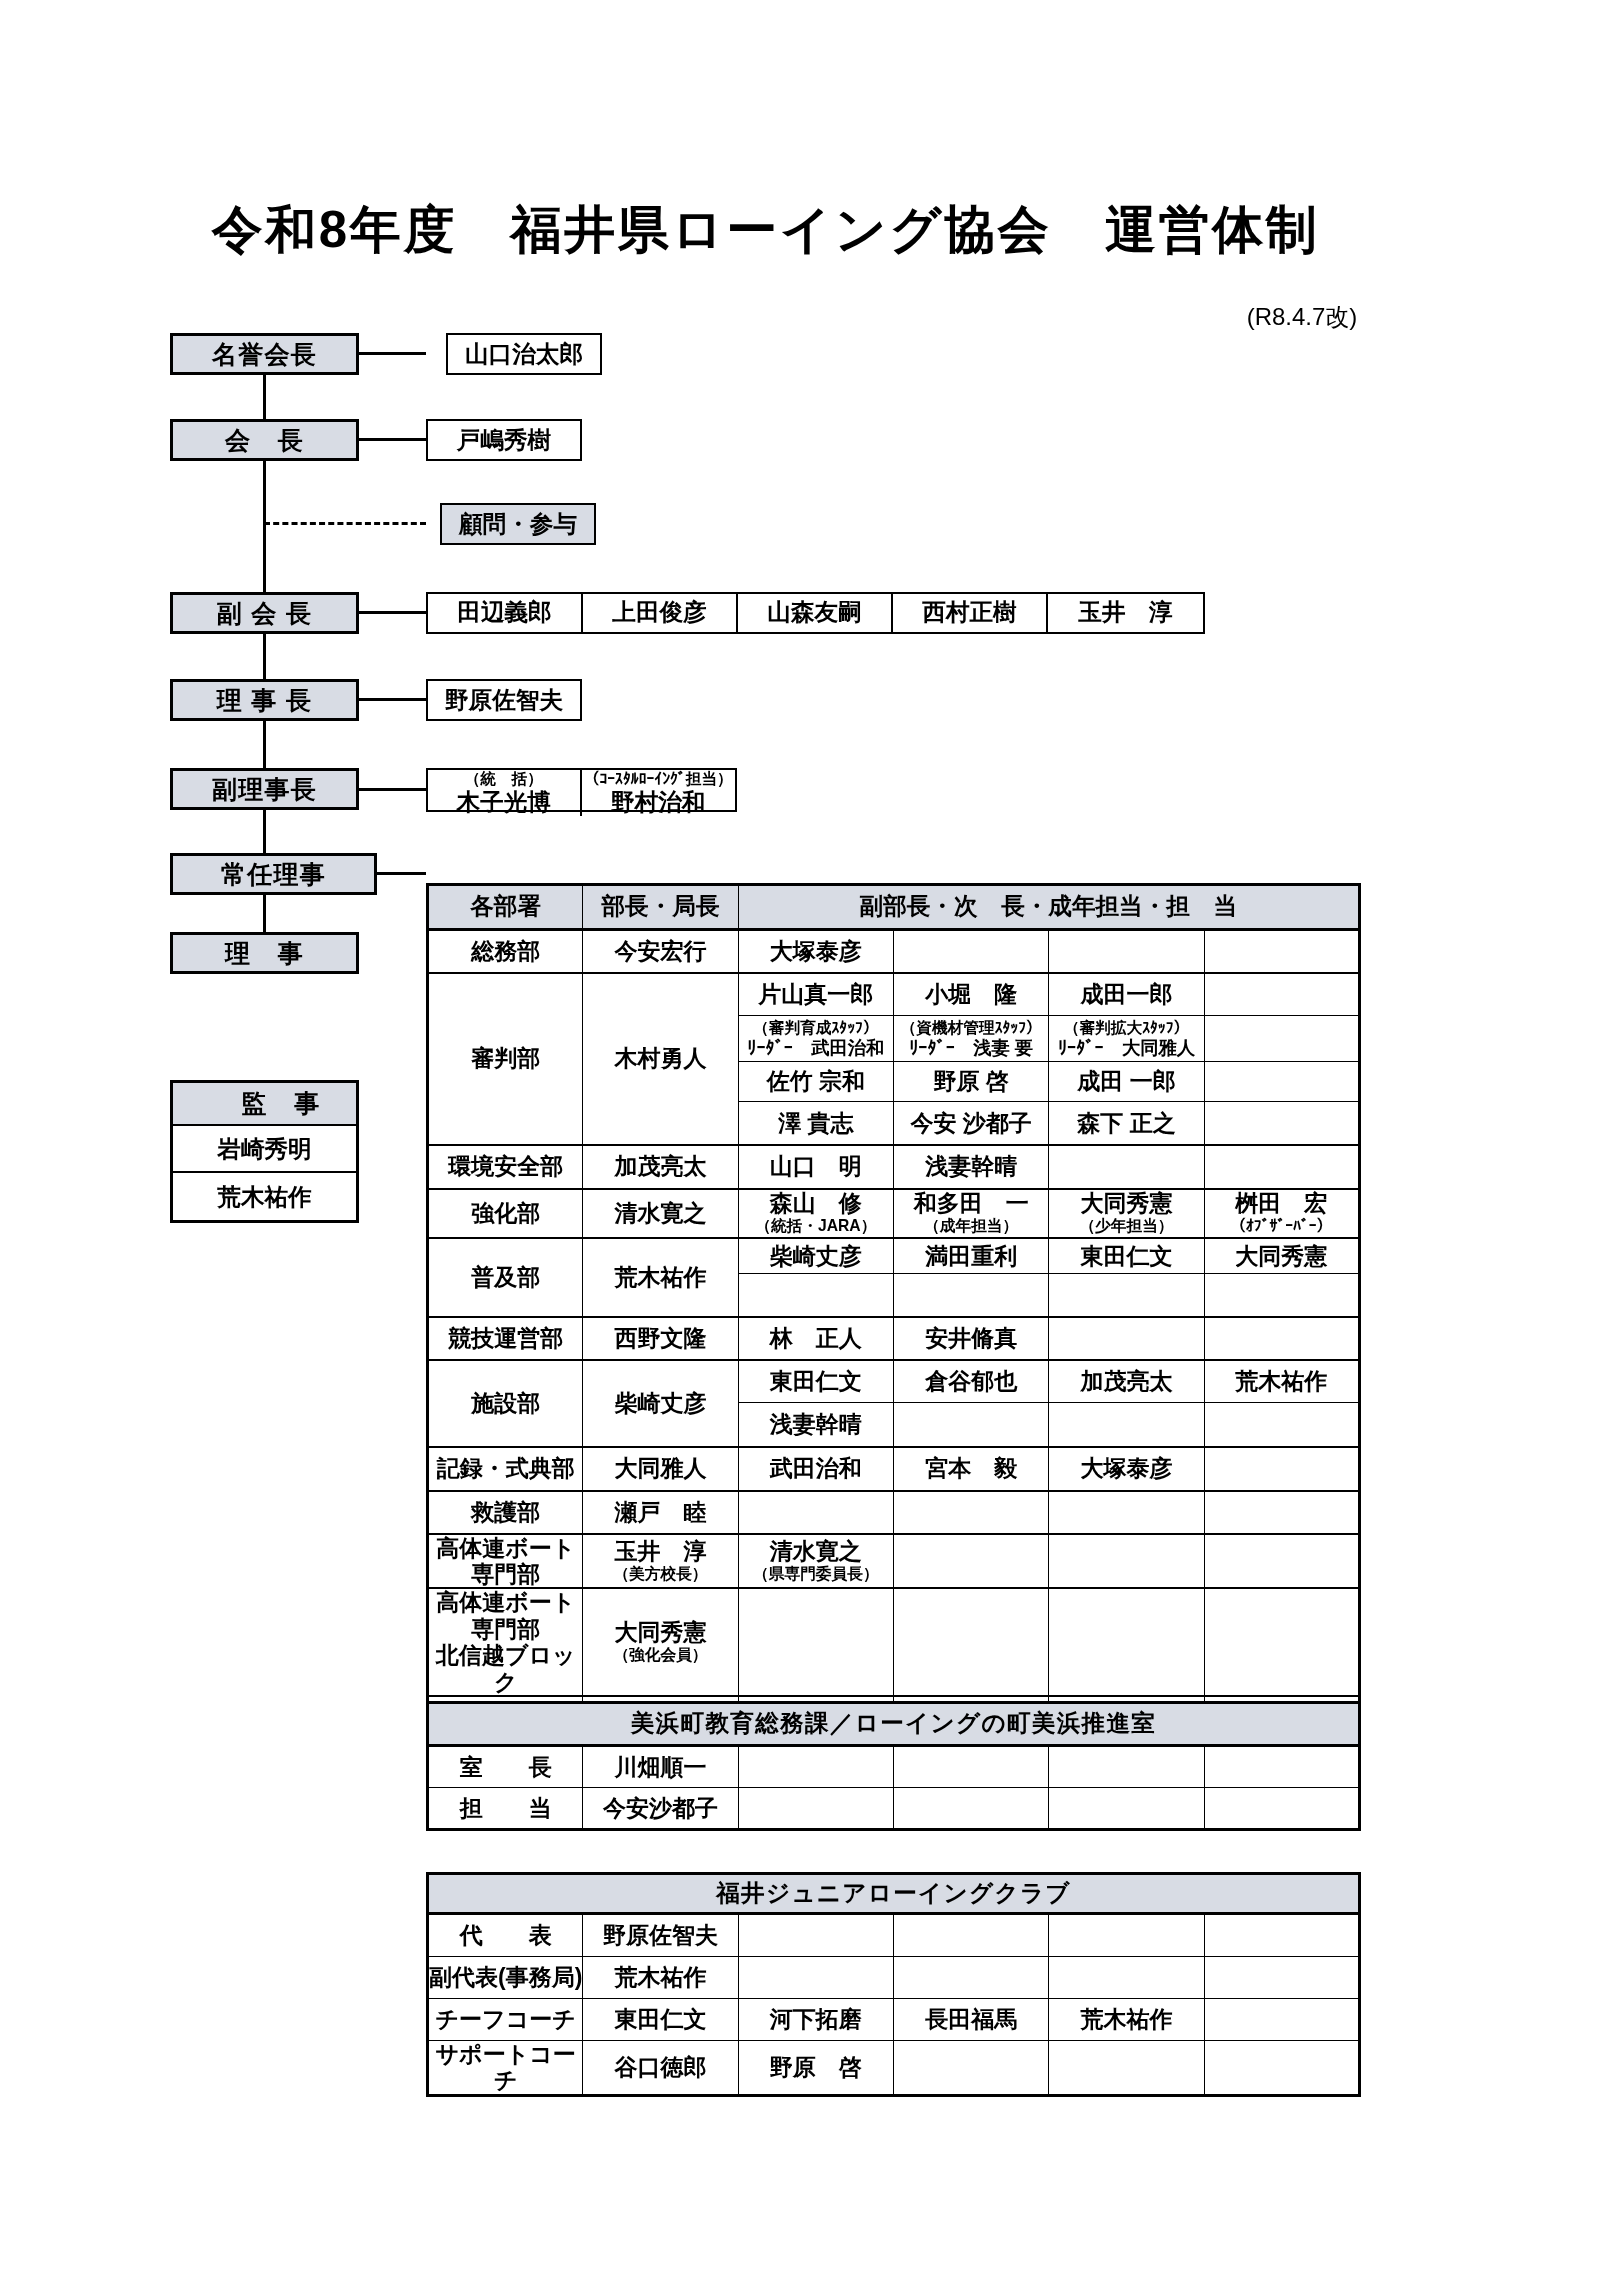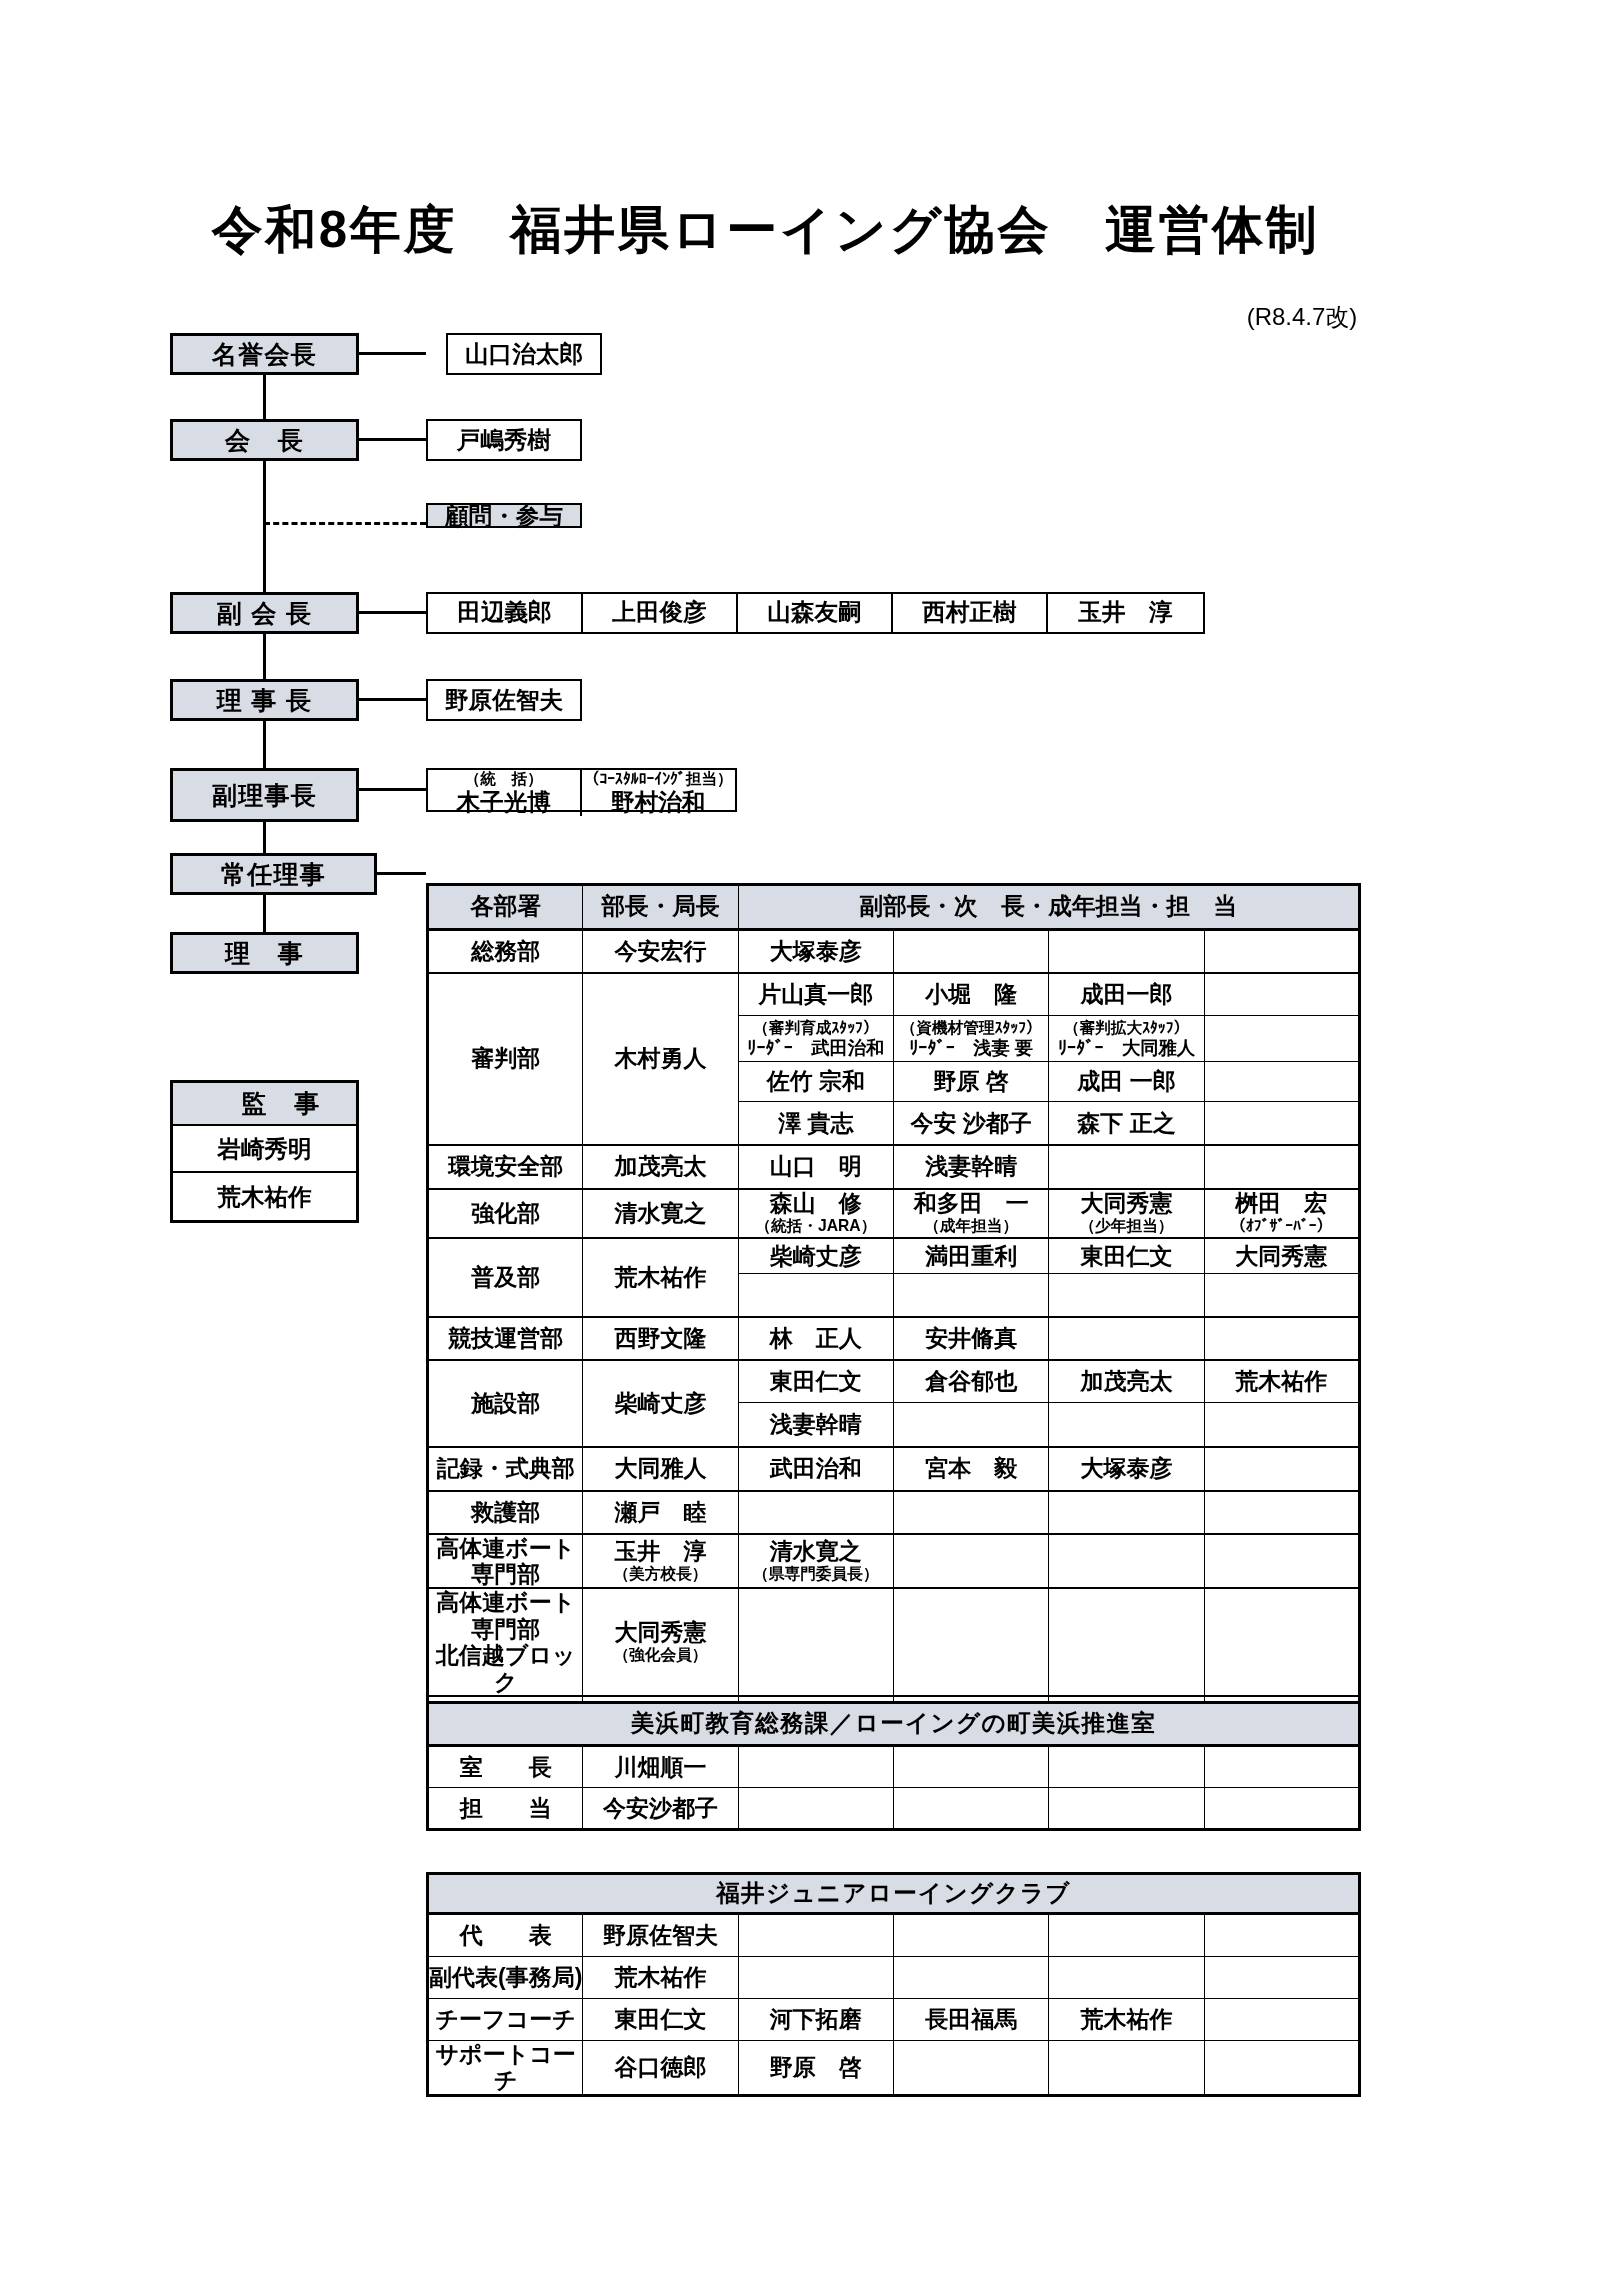"顧問・参与" div.nbox { height: 25px -> 42px; left: 426px -> 440px }
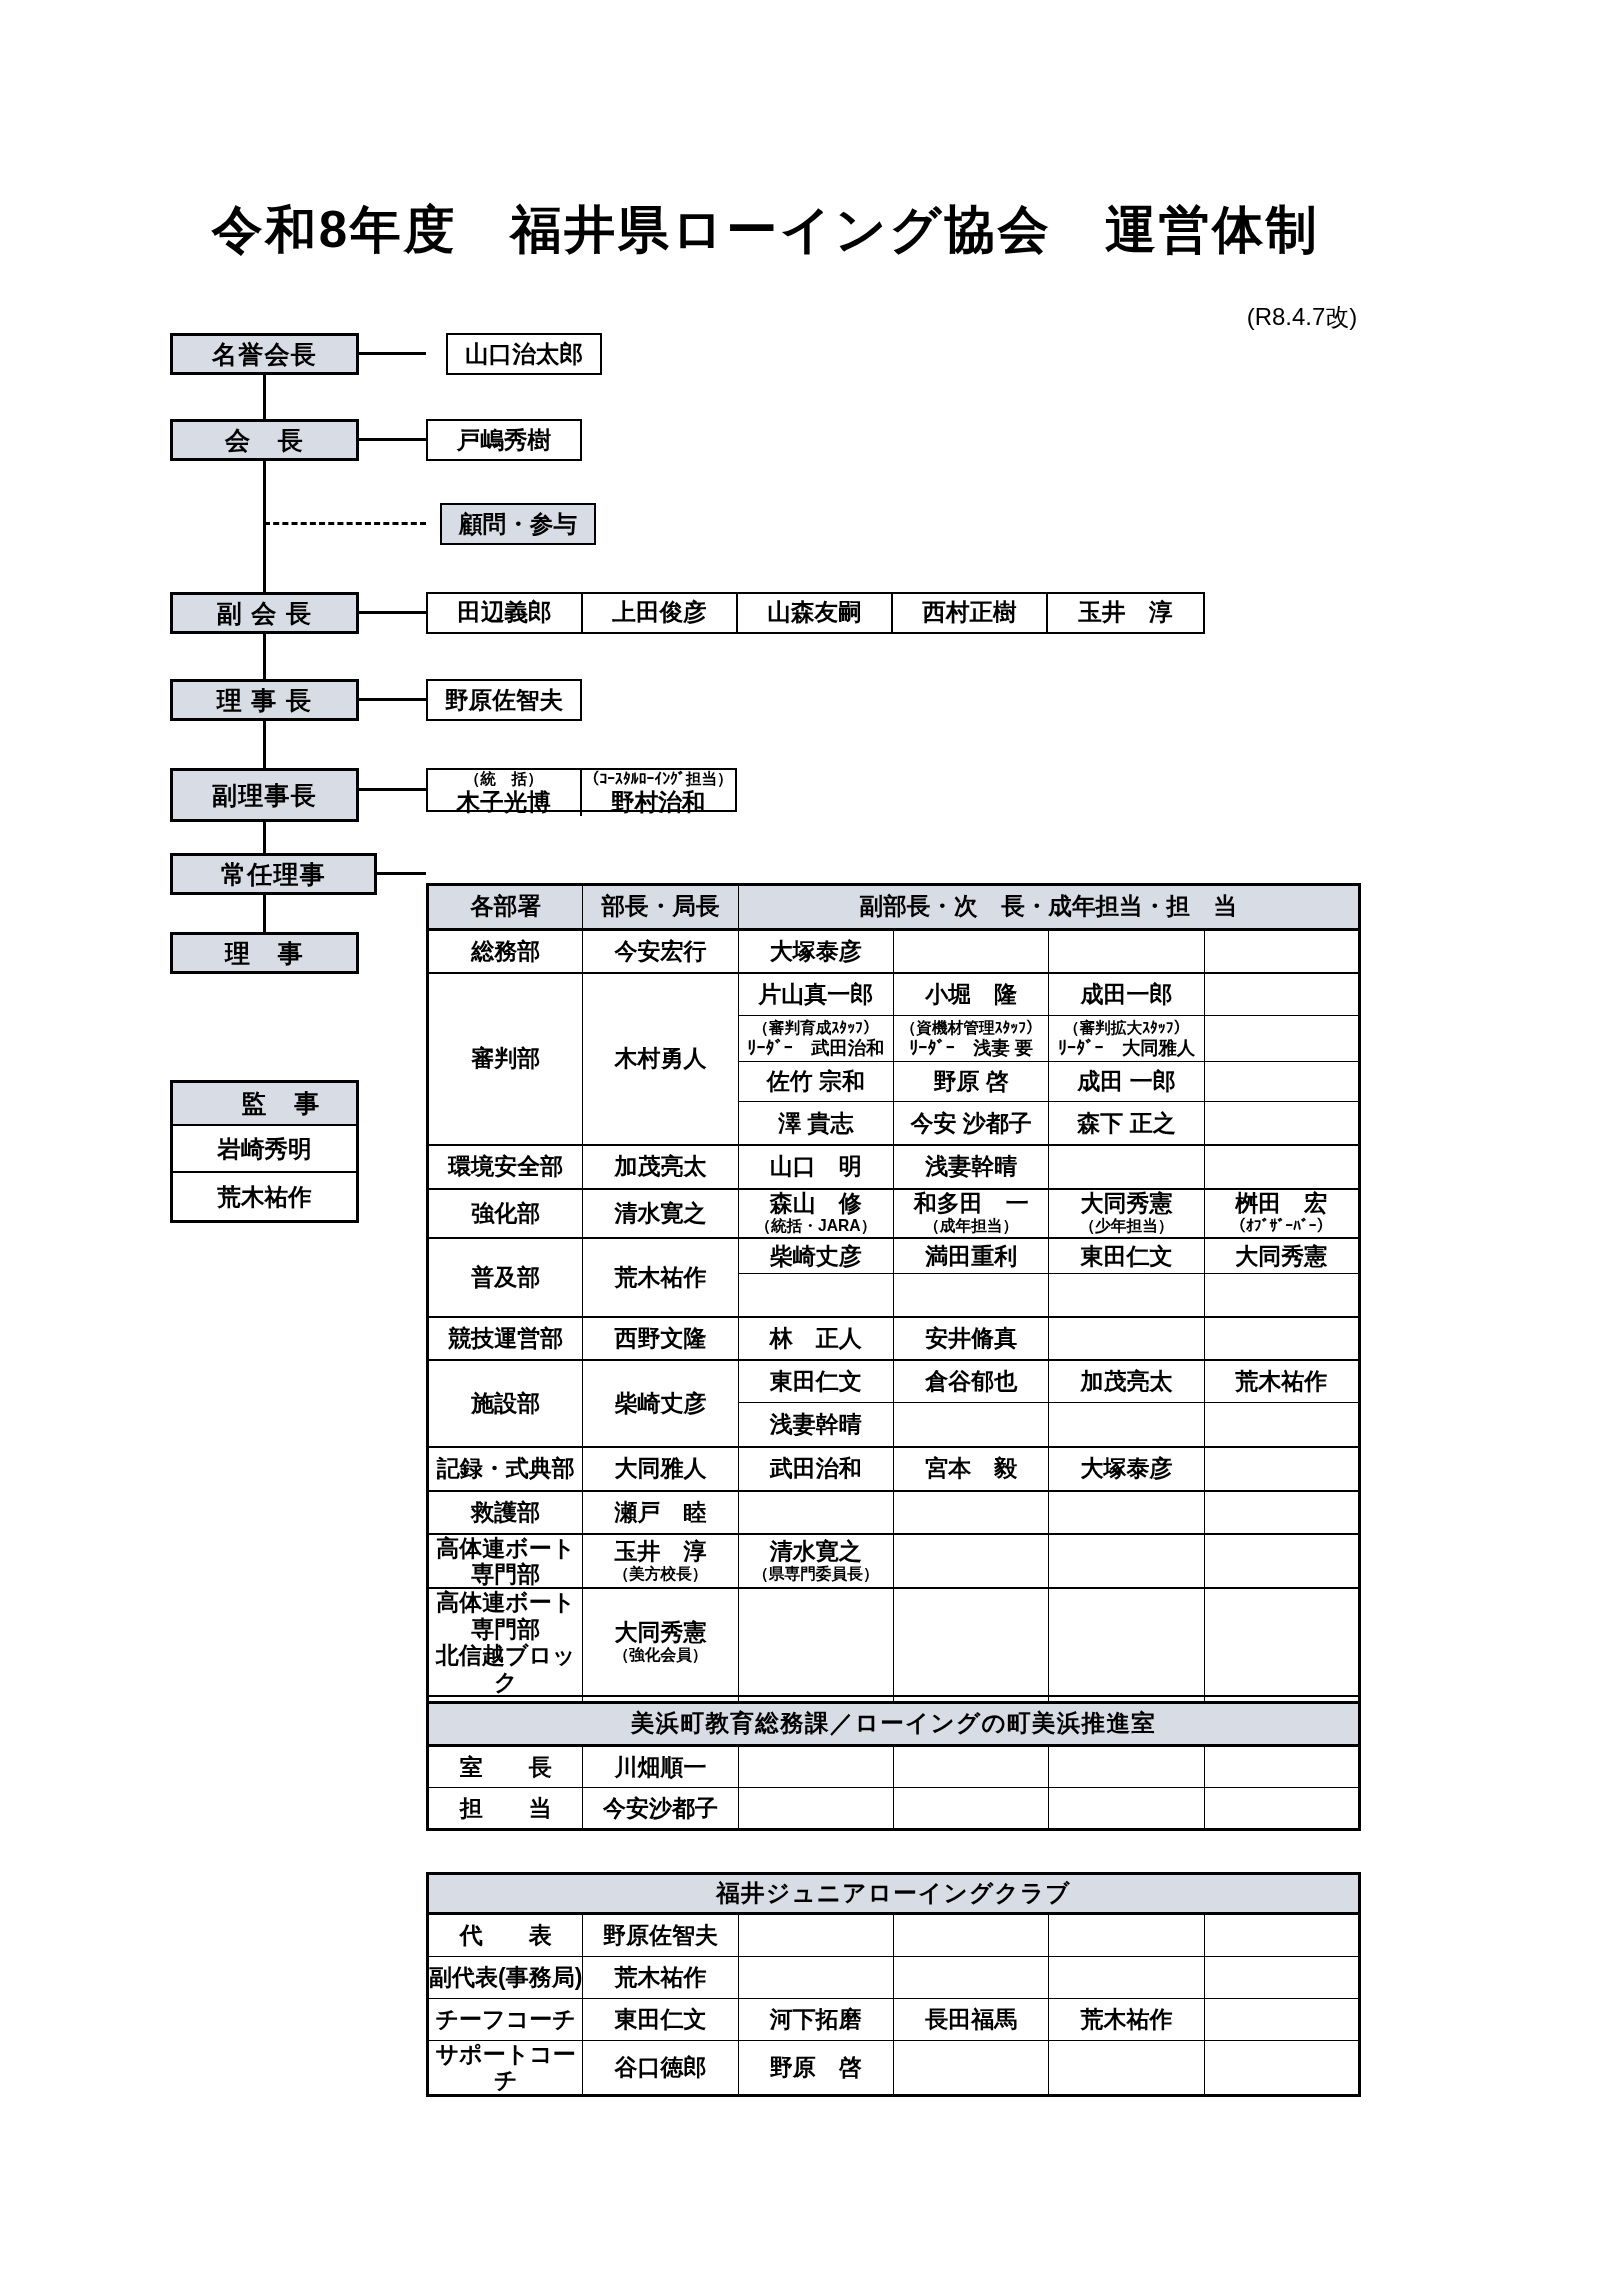"副理事長" div.obox { height: 54px -> 42px }
